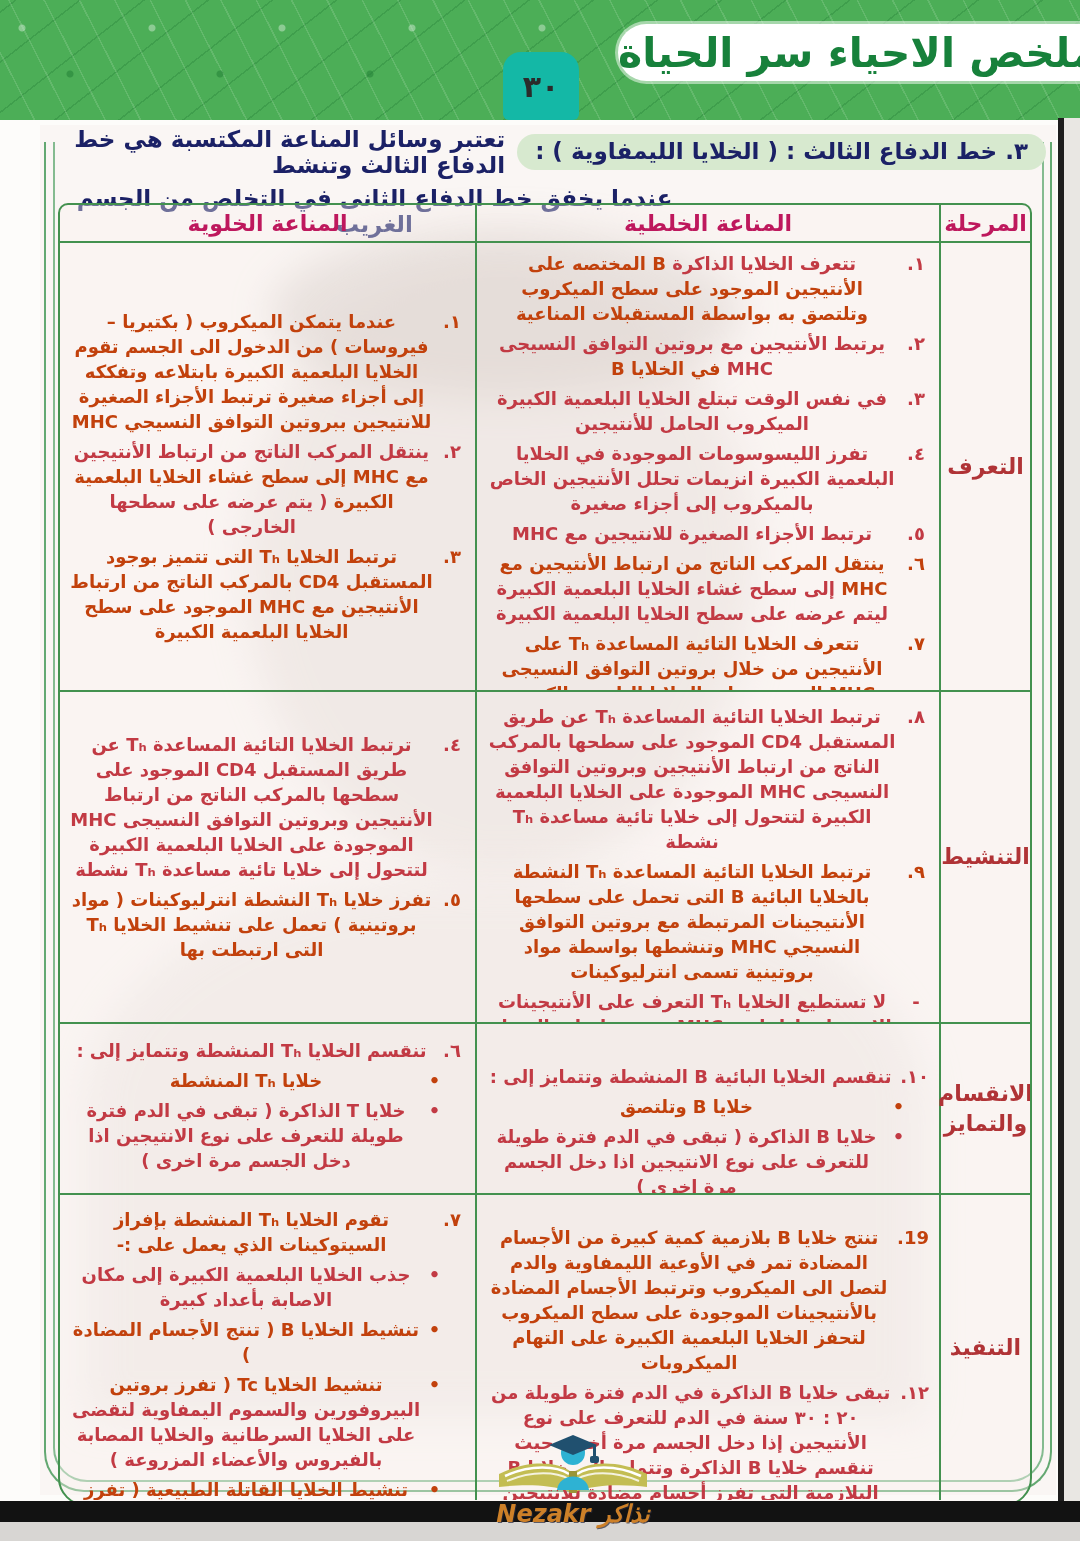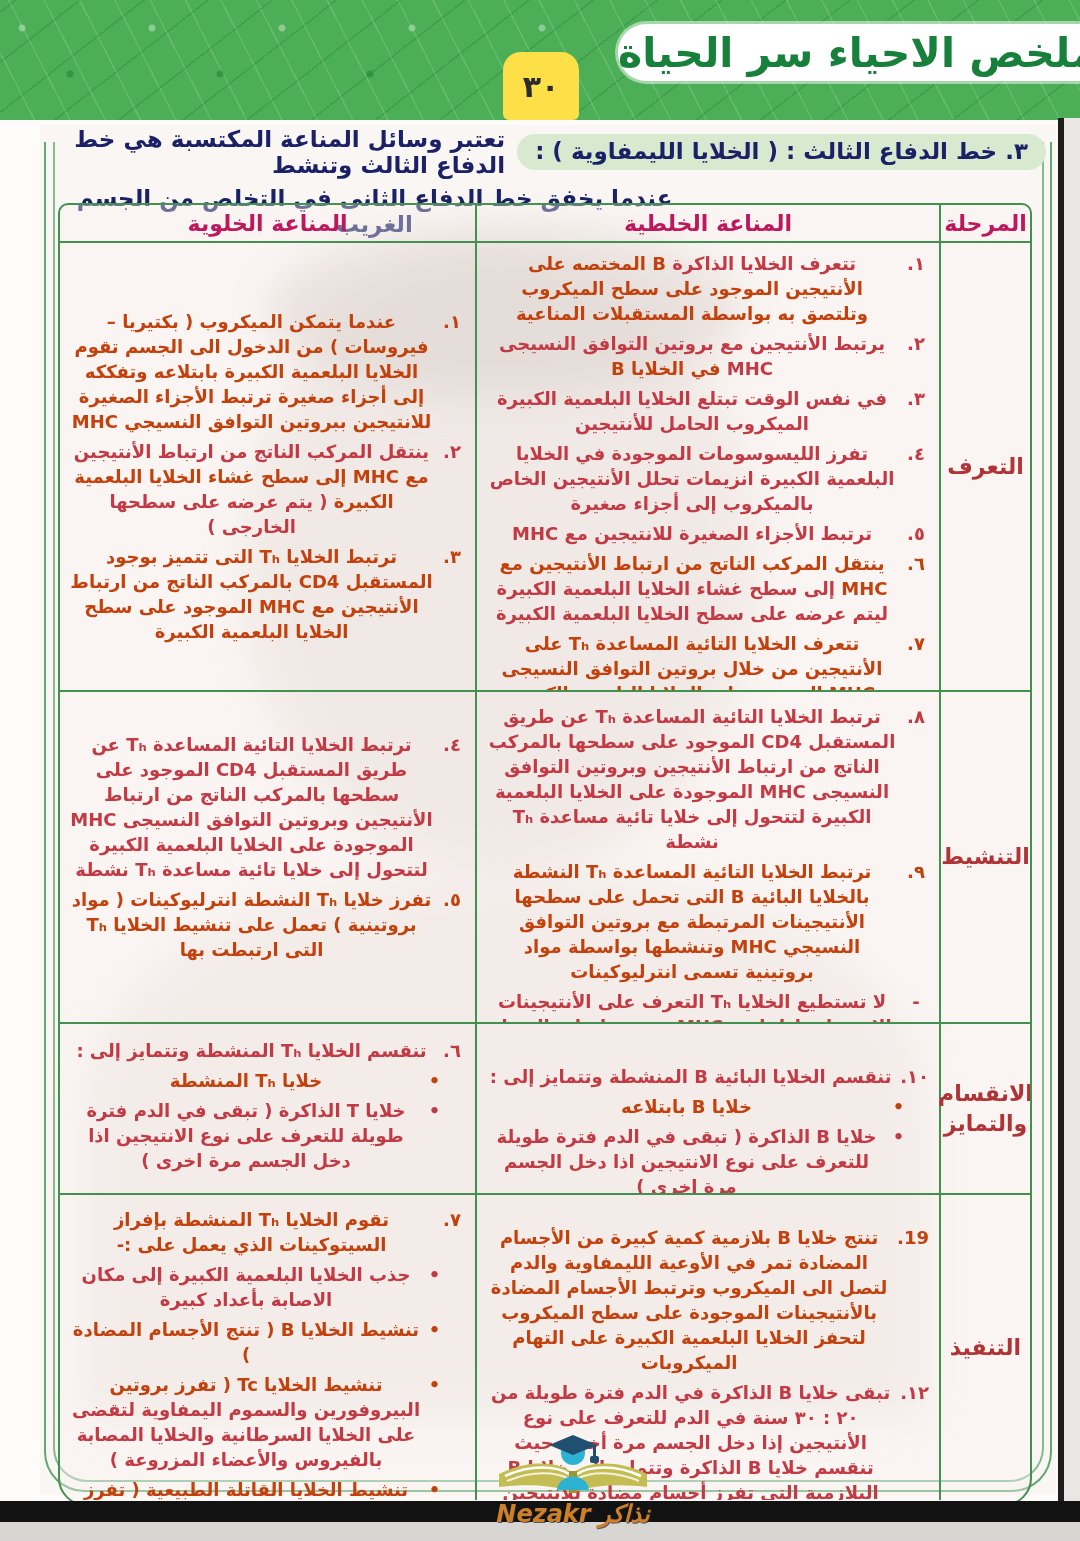"٣٠" .page-tab { background: #fde047 -> #14b8a6 }
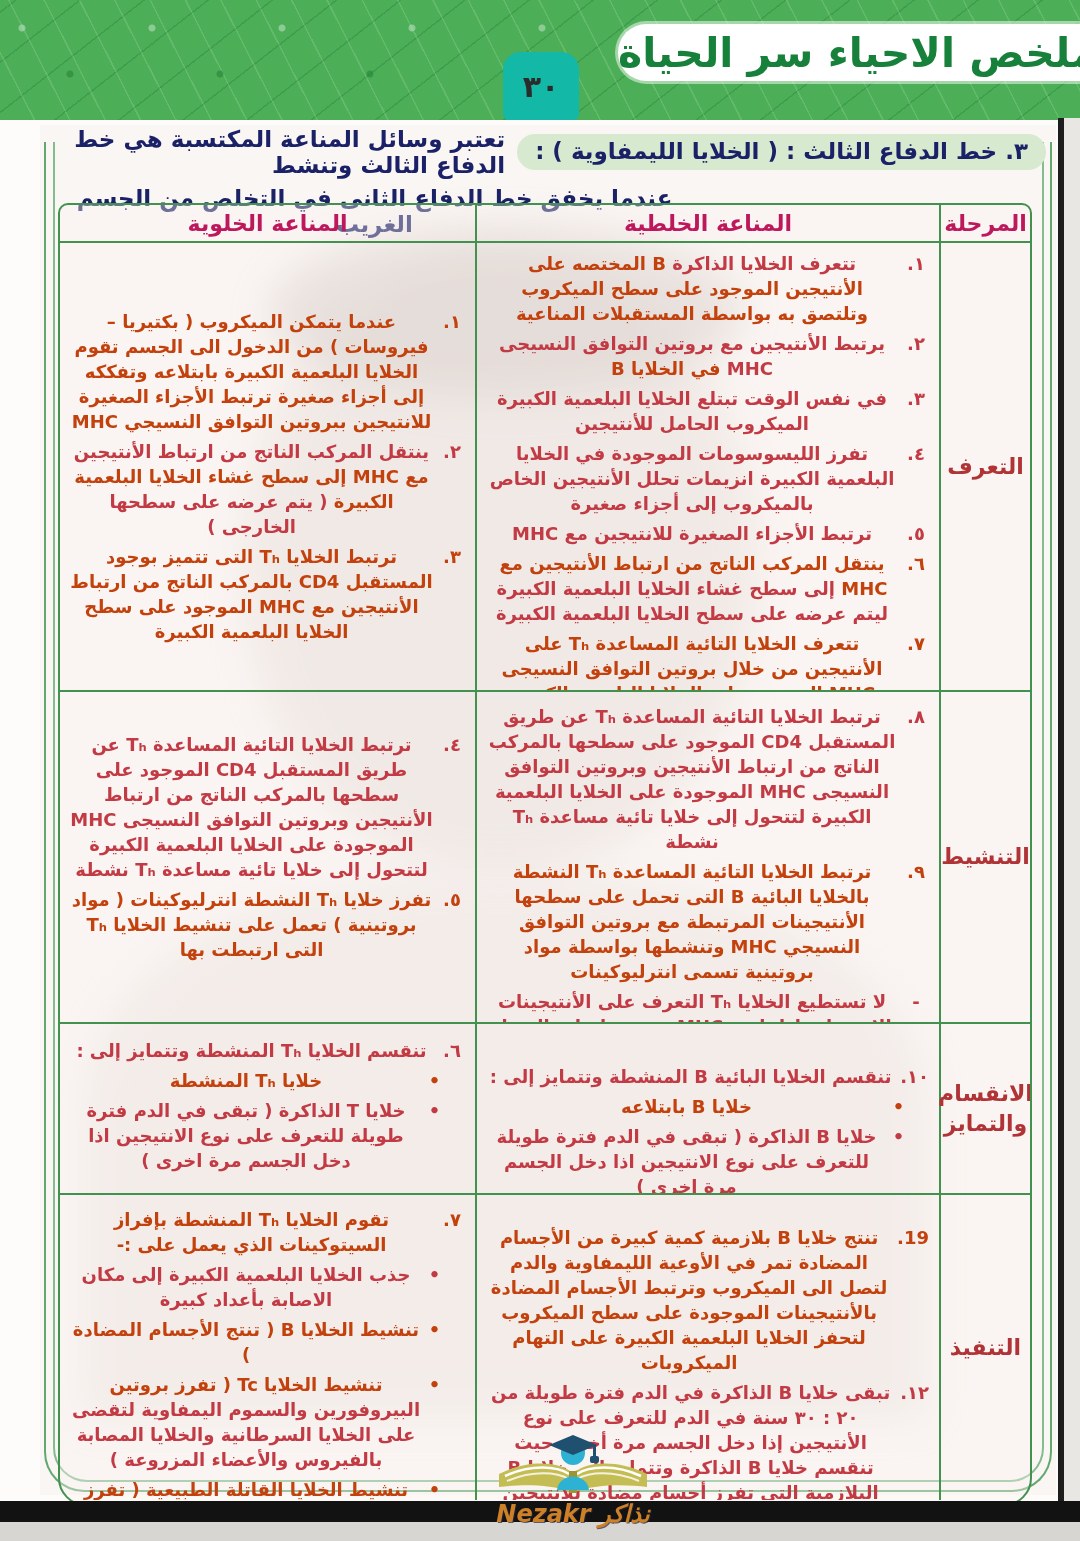"خلايا B بابتلاعه" span.navy { text: بابتلاعه -> وتلتصق }
